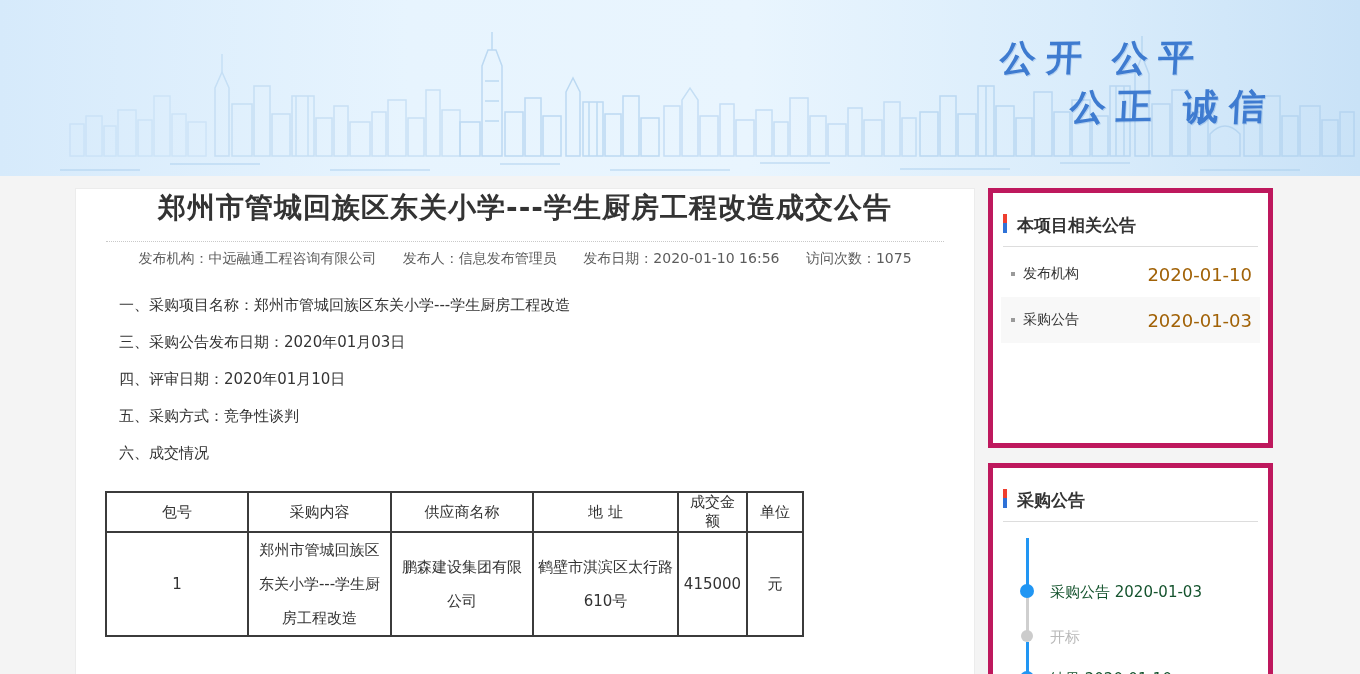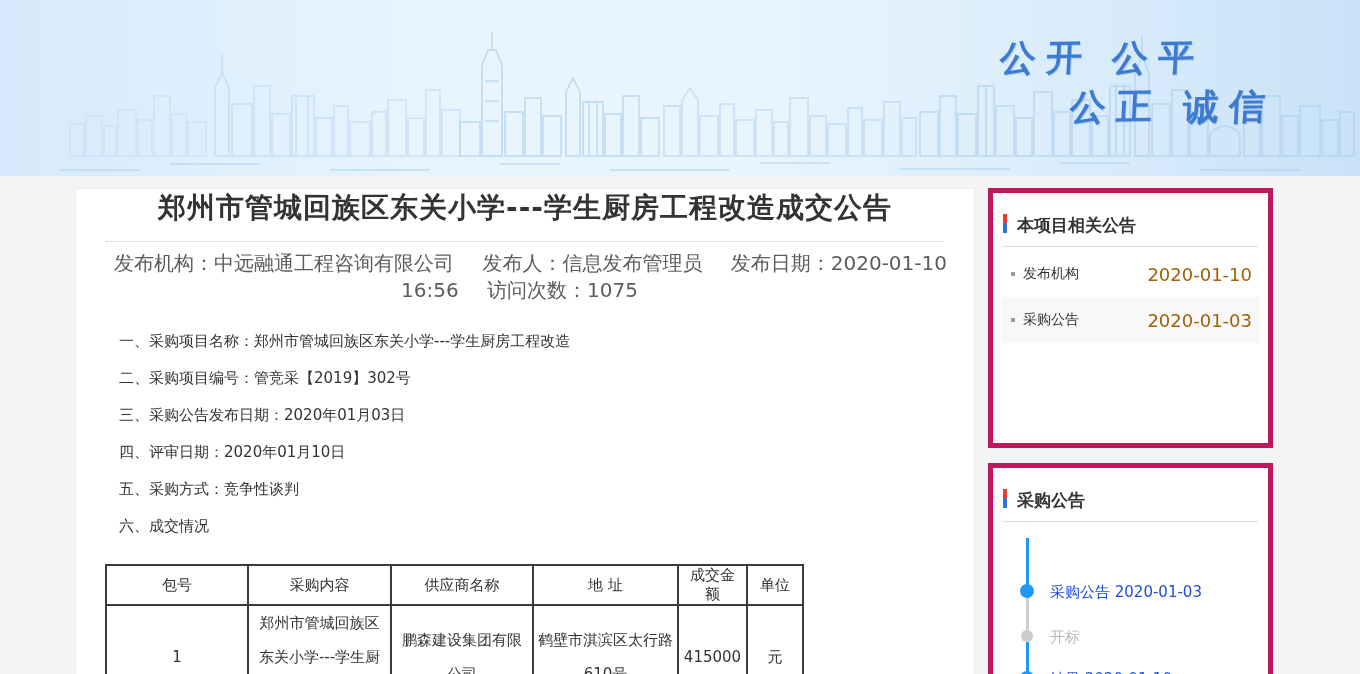"发布机构：中远融通工程咨询有限公司 发布人：信息发布管理员" .meta-line { font-size: 20px -> 14px }
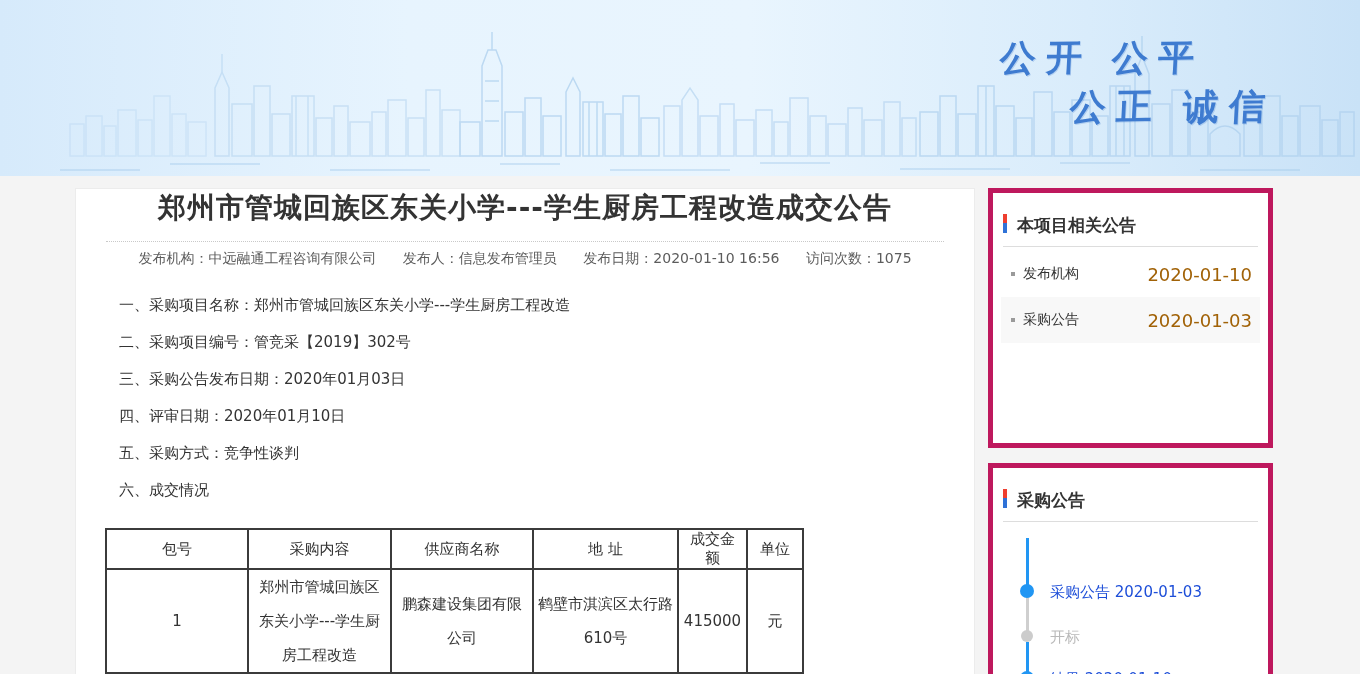"二、采购项目编号：管竞采【2019】302号" div.article-item { html: <div>二、采购项目编号：管竞采【2019】302号</div> -> none }
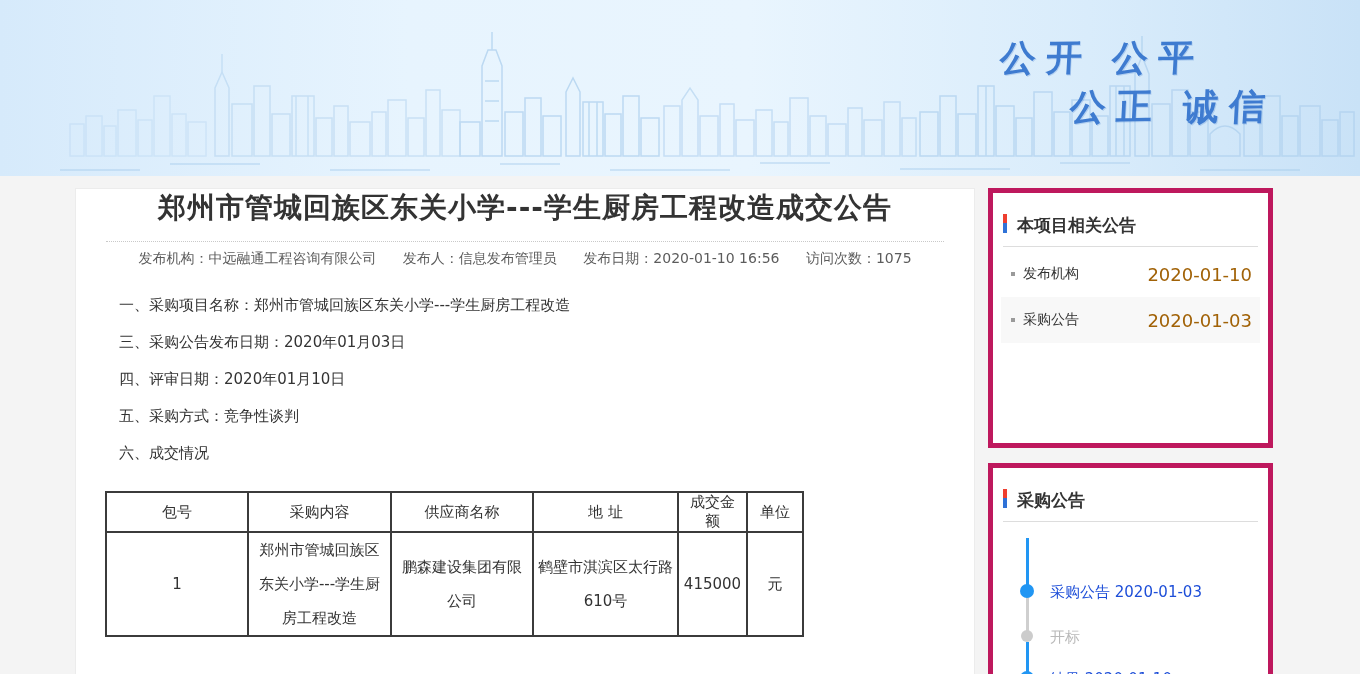"采购公告 2020-01-03" .t-label.blue { color: #1d4ed8 -> #14532d }
